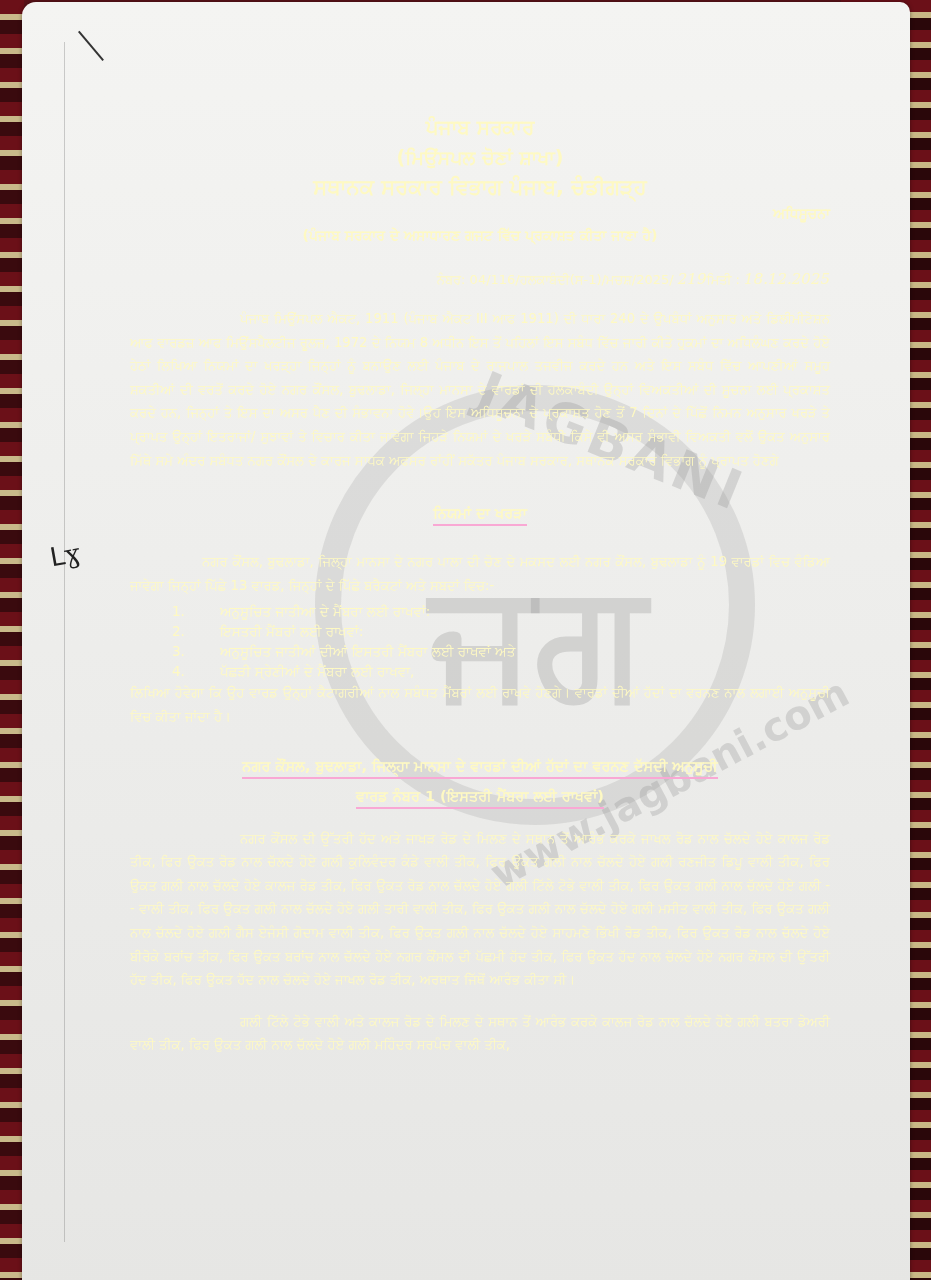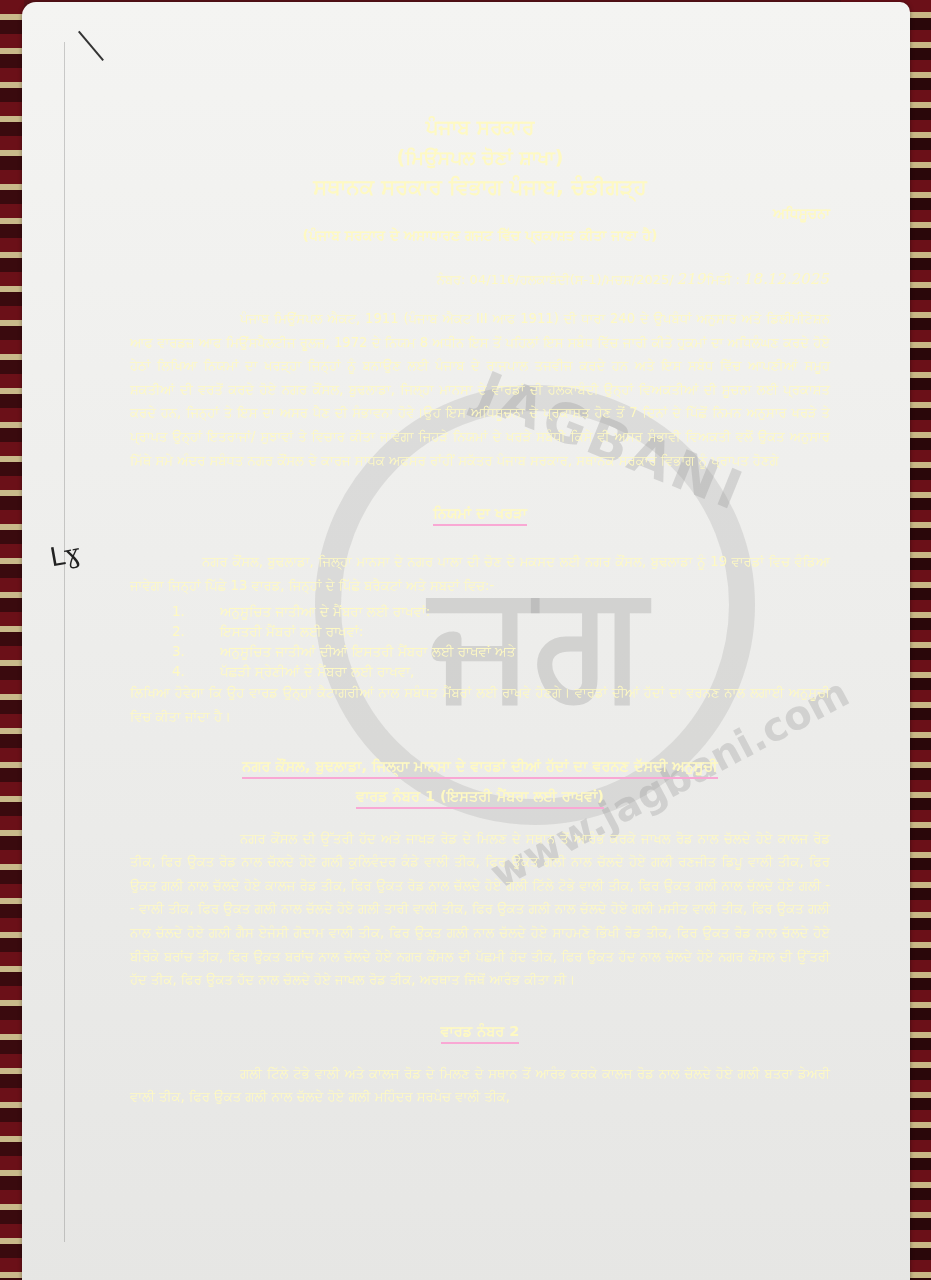"ਵਾਰਡ ਨੰਬਰ 2" div.center { html: <div> <span>ਵਾਰਡ ਨੰਬਰ 2</span> </div> -> none }
